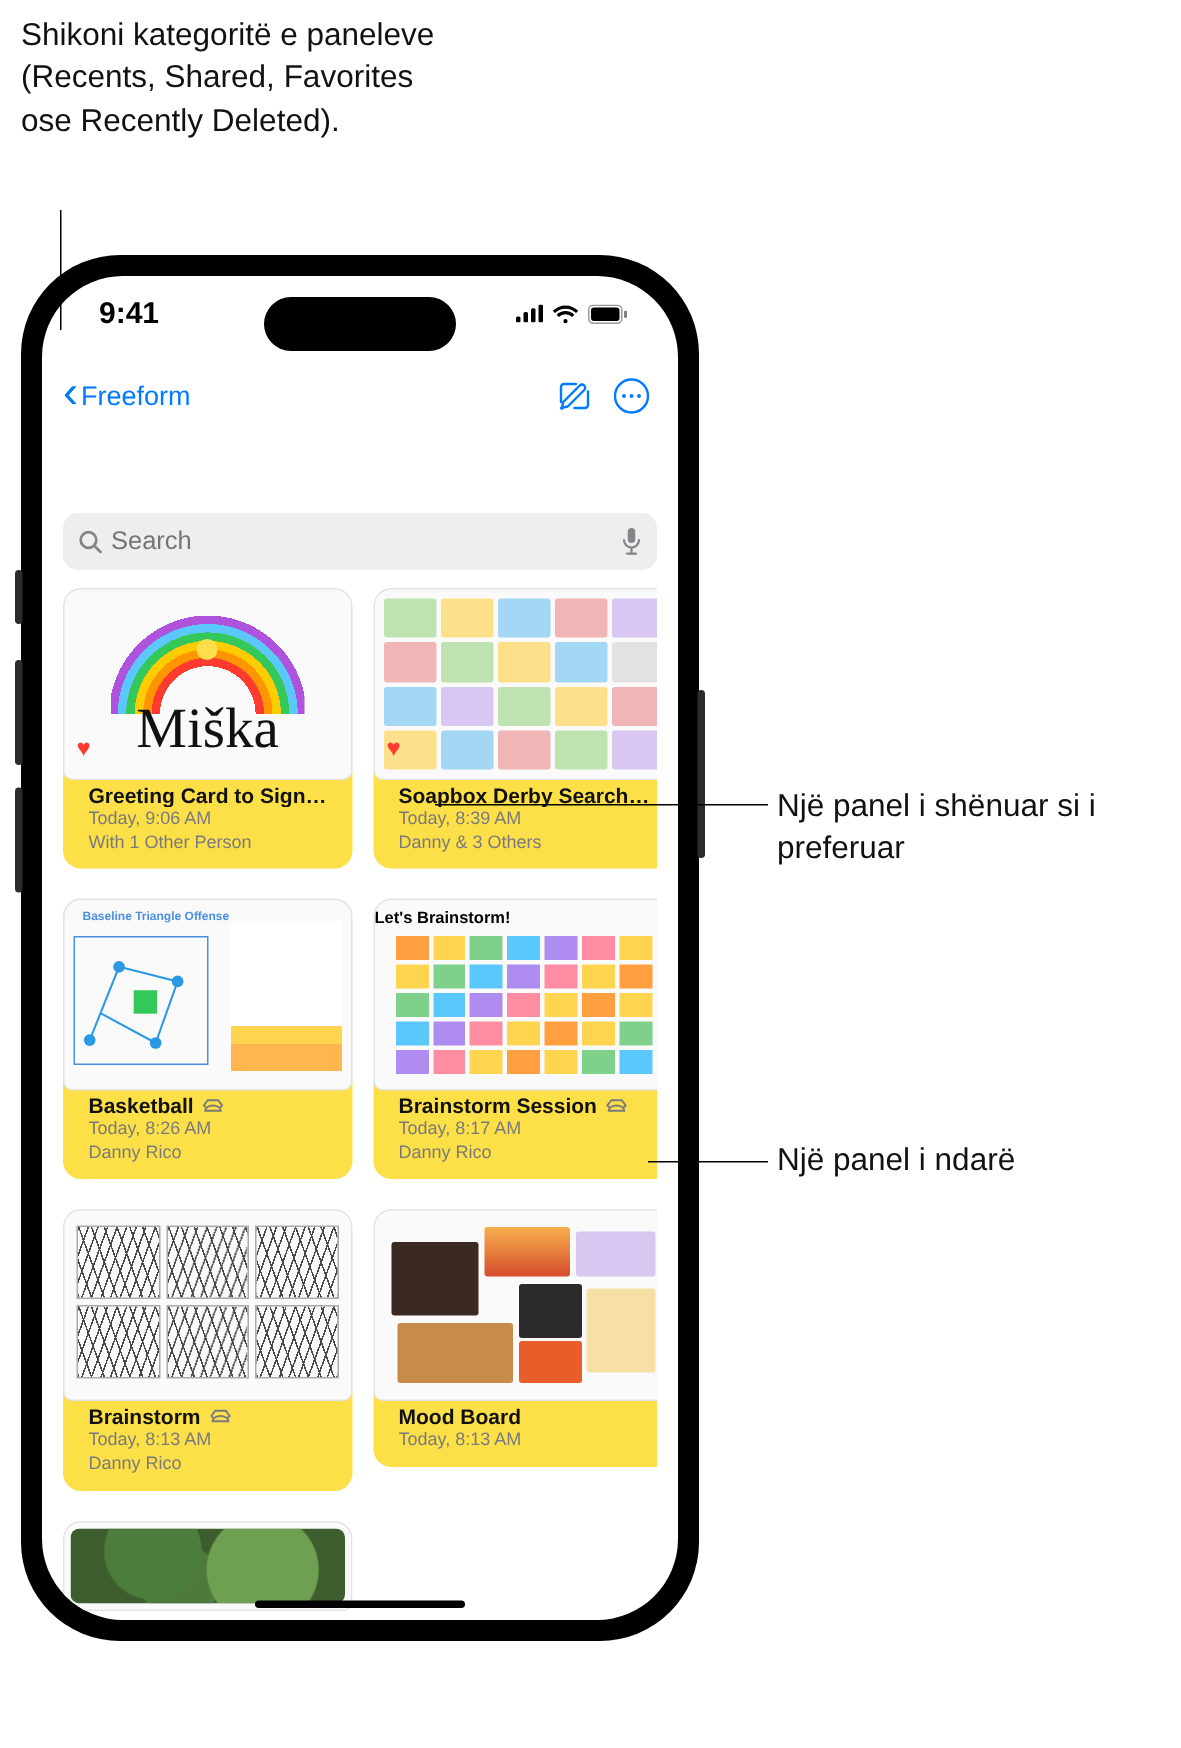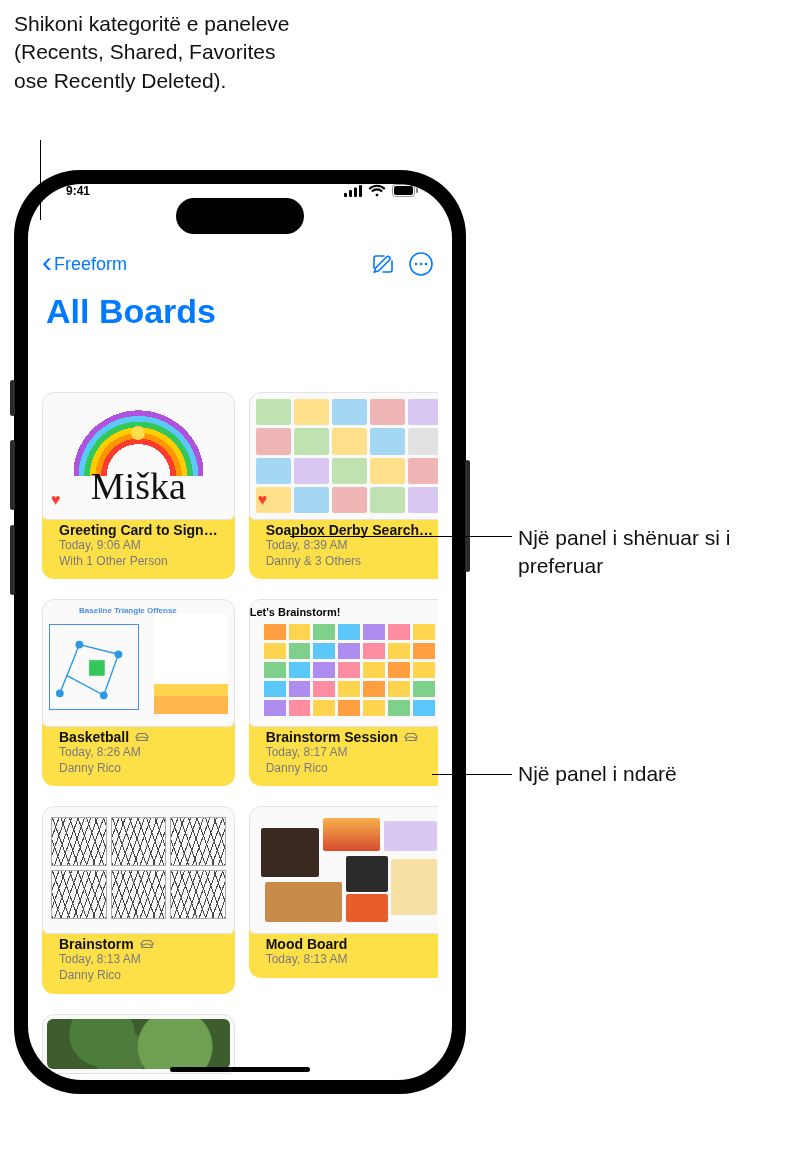"9:41" .status-bar { align-items: flex-start -> center; font-size: 12px -> 20px }
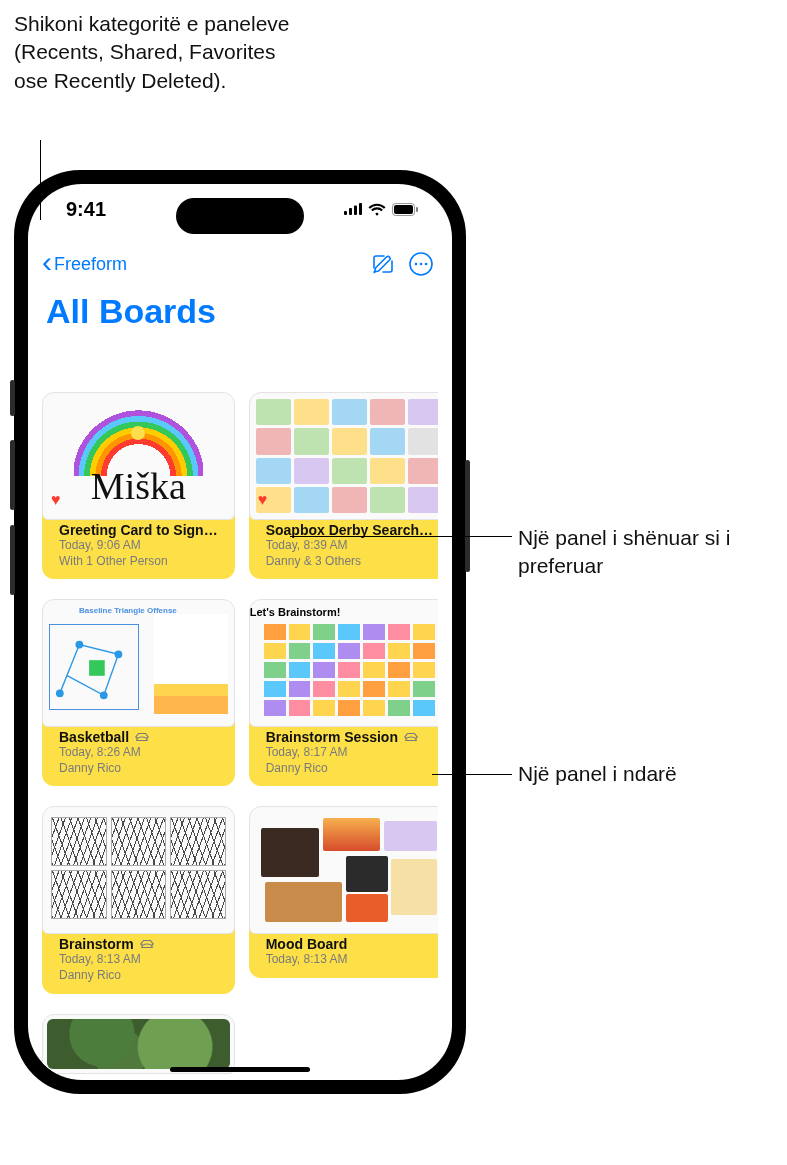"All Boards" div.title { html: <div>All Boards</div> -> none }
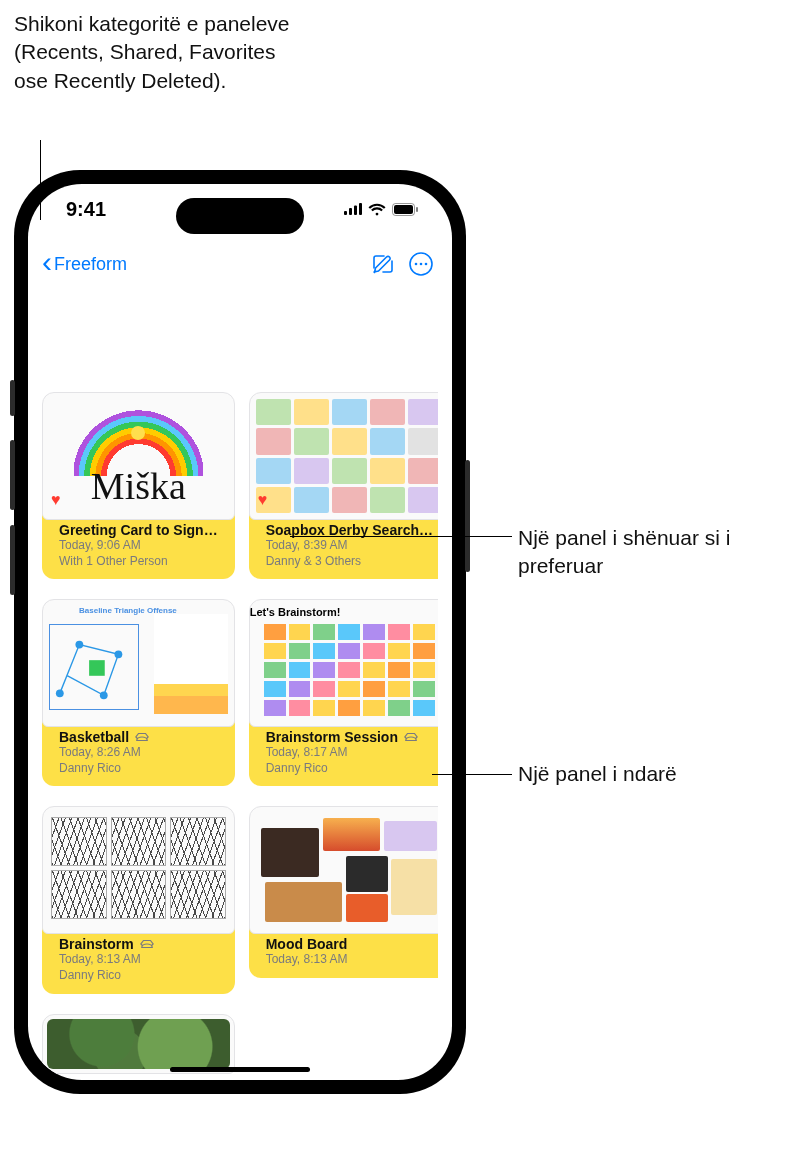"Search" div.search-wrap { html: none -> <div> <svg> <circle></circle> <line></line> </svg> <input> <svg> <rect></rect> <path></path> <line></line> <line></line> </svg> </div> }
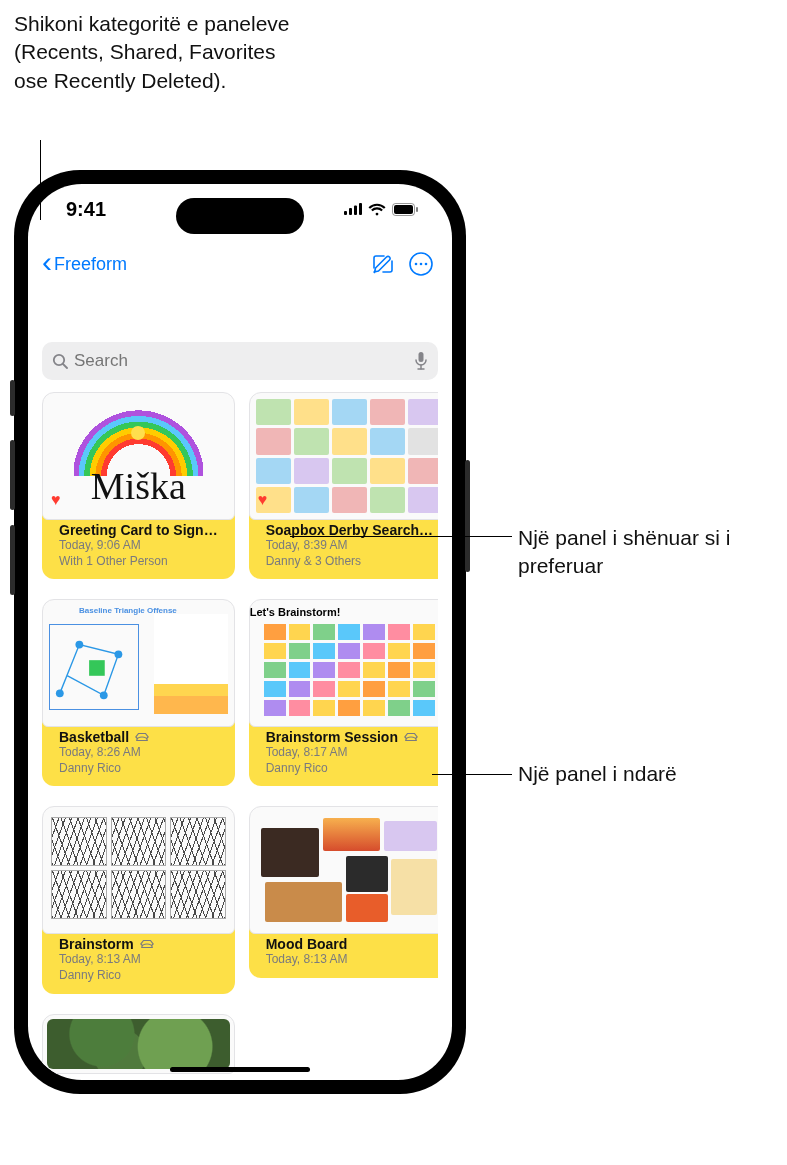"Baseline Triangle Offense" .art-bball-title { margin-left: 24px -> none }
